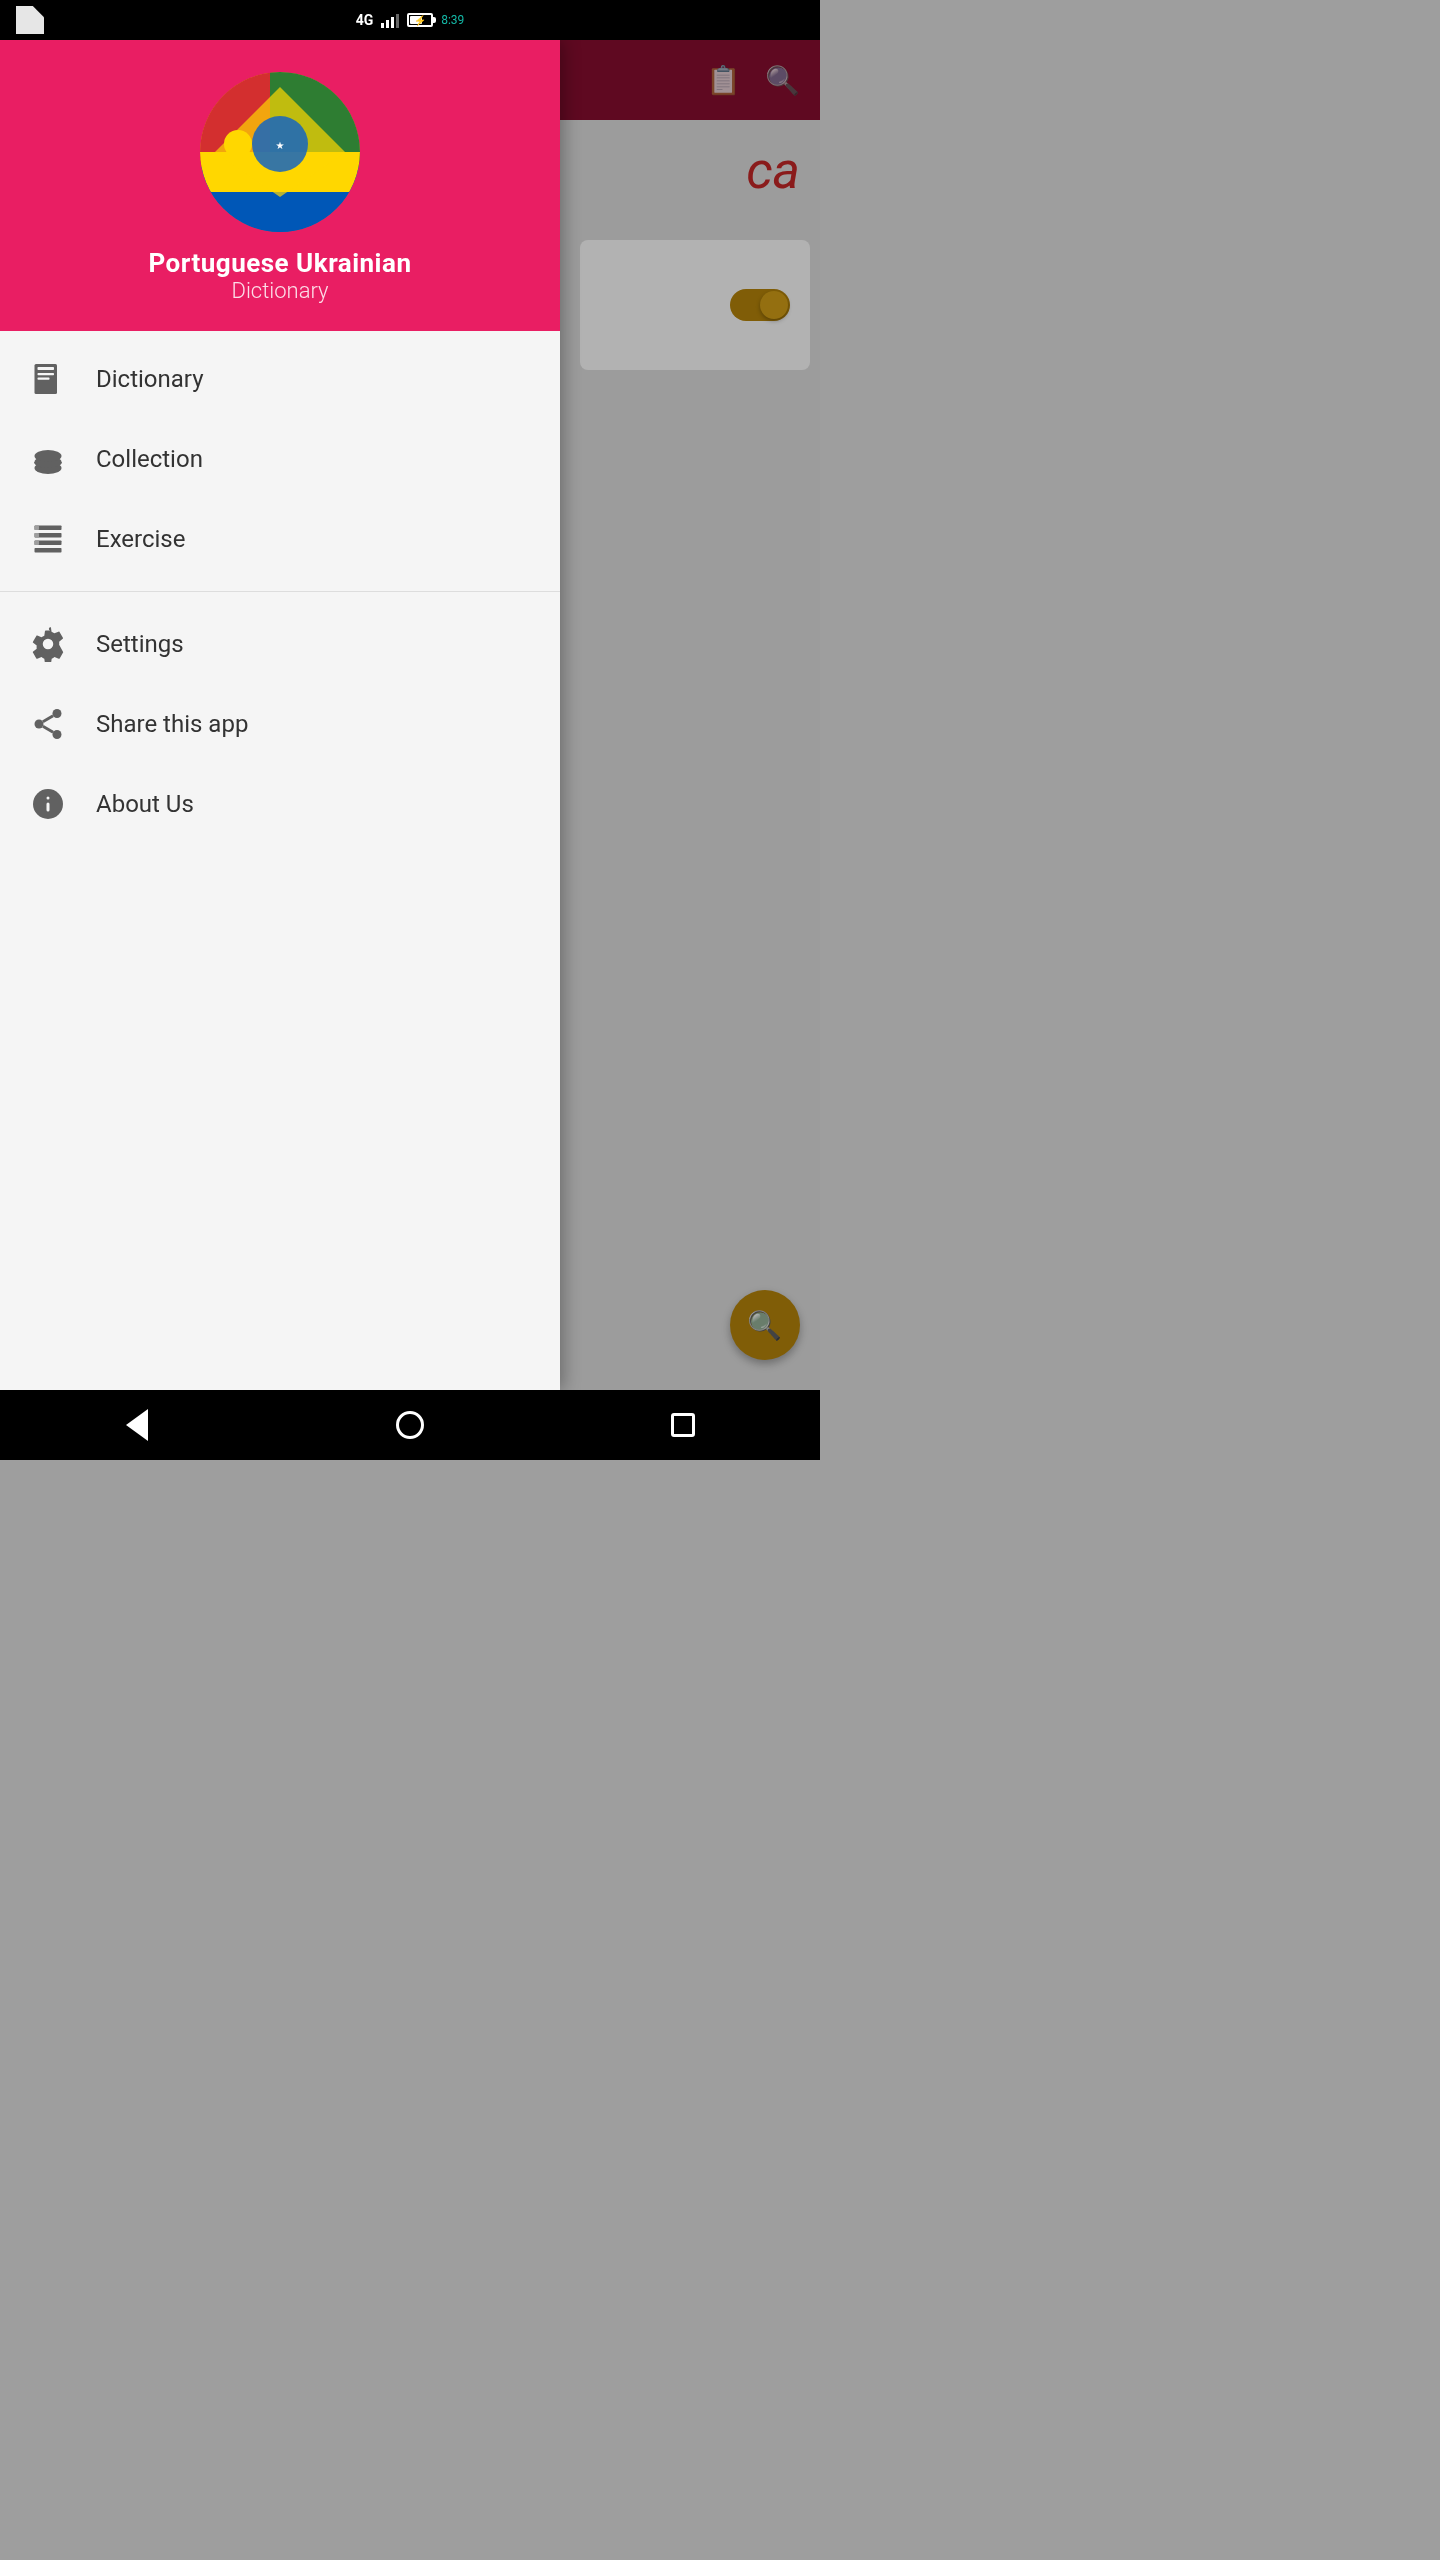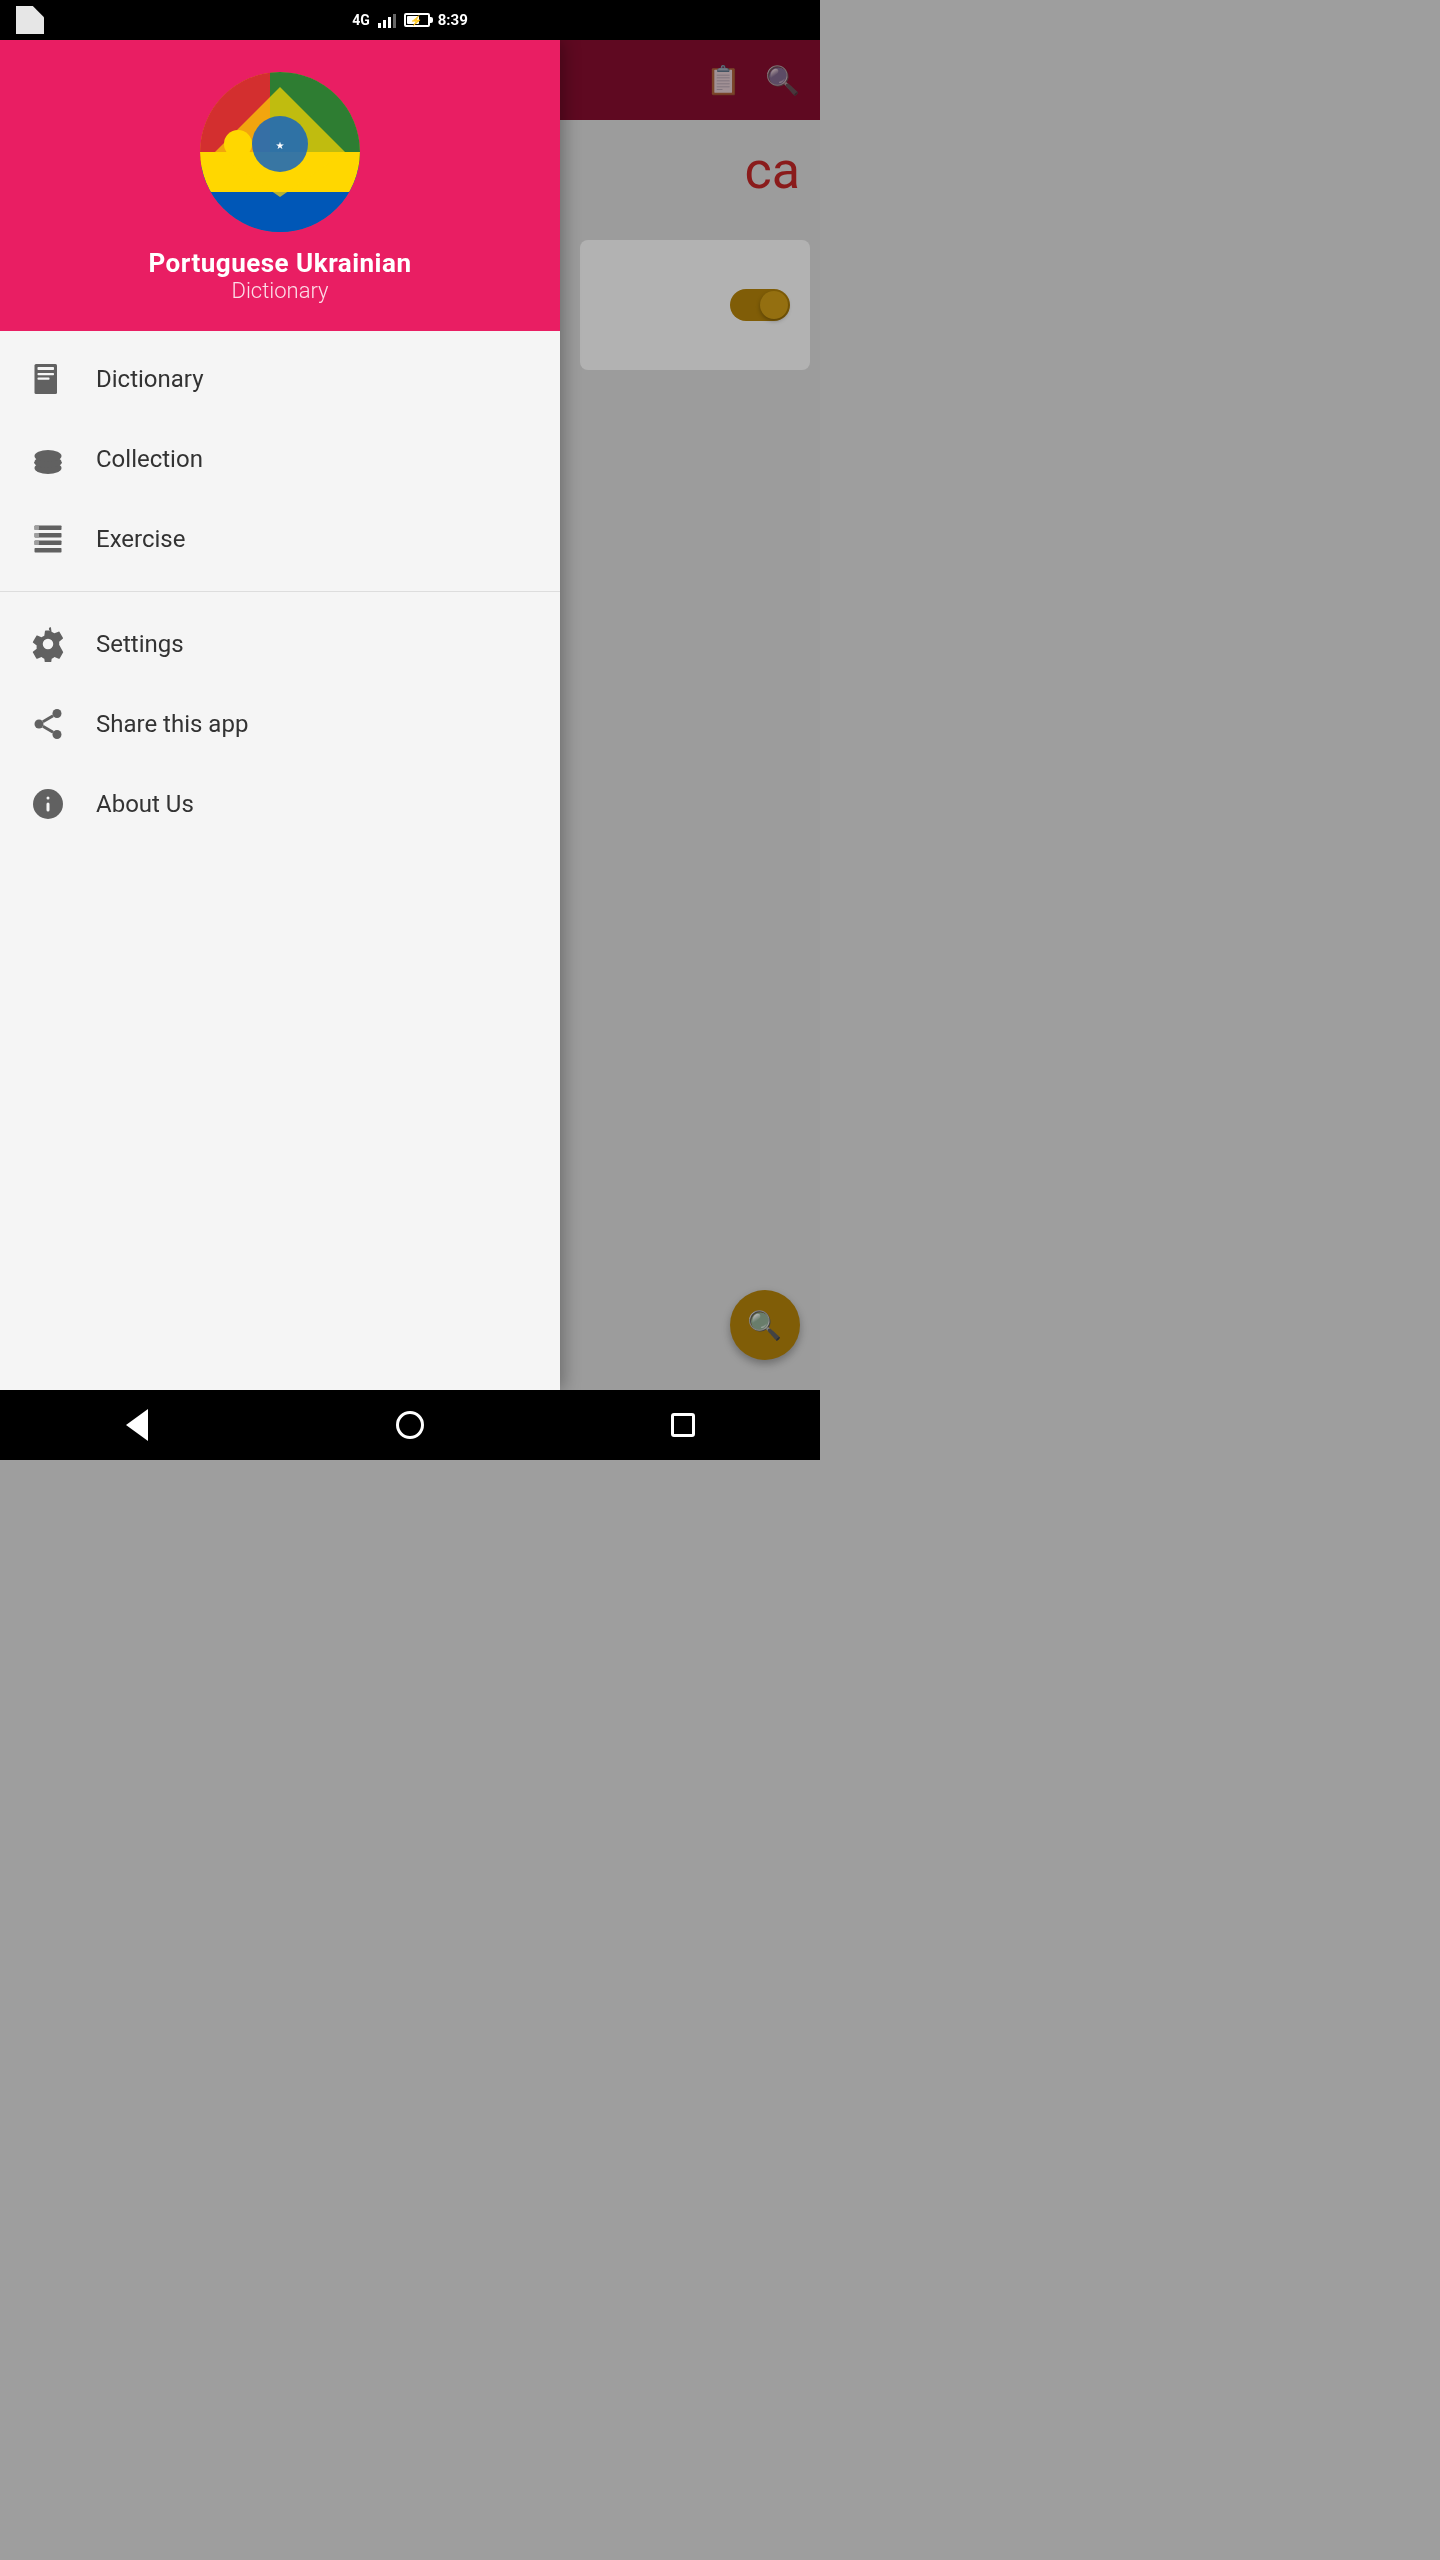"8:39" .time-text { color: #ffffff -> #14b8a6; font-size: 15px -> 12px; font-weight: 700 -> 400 }
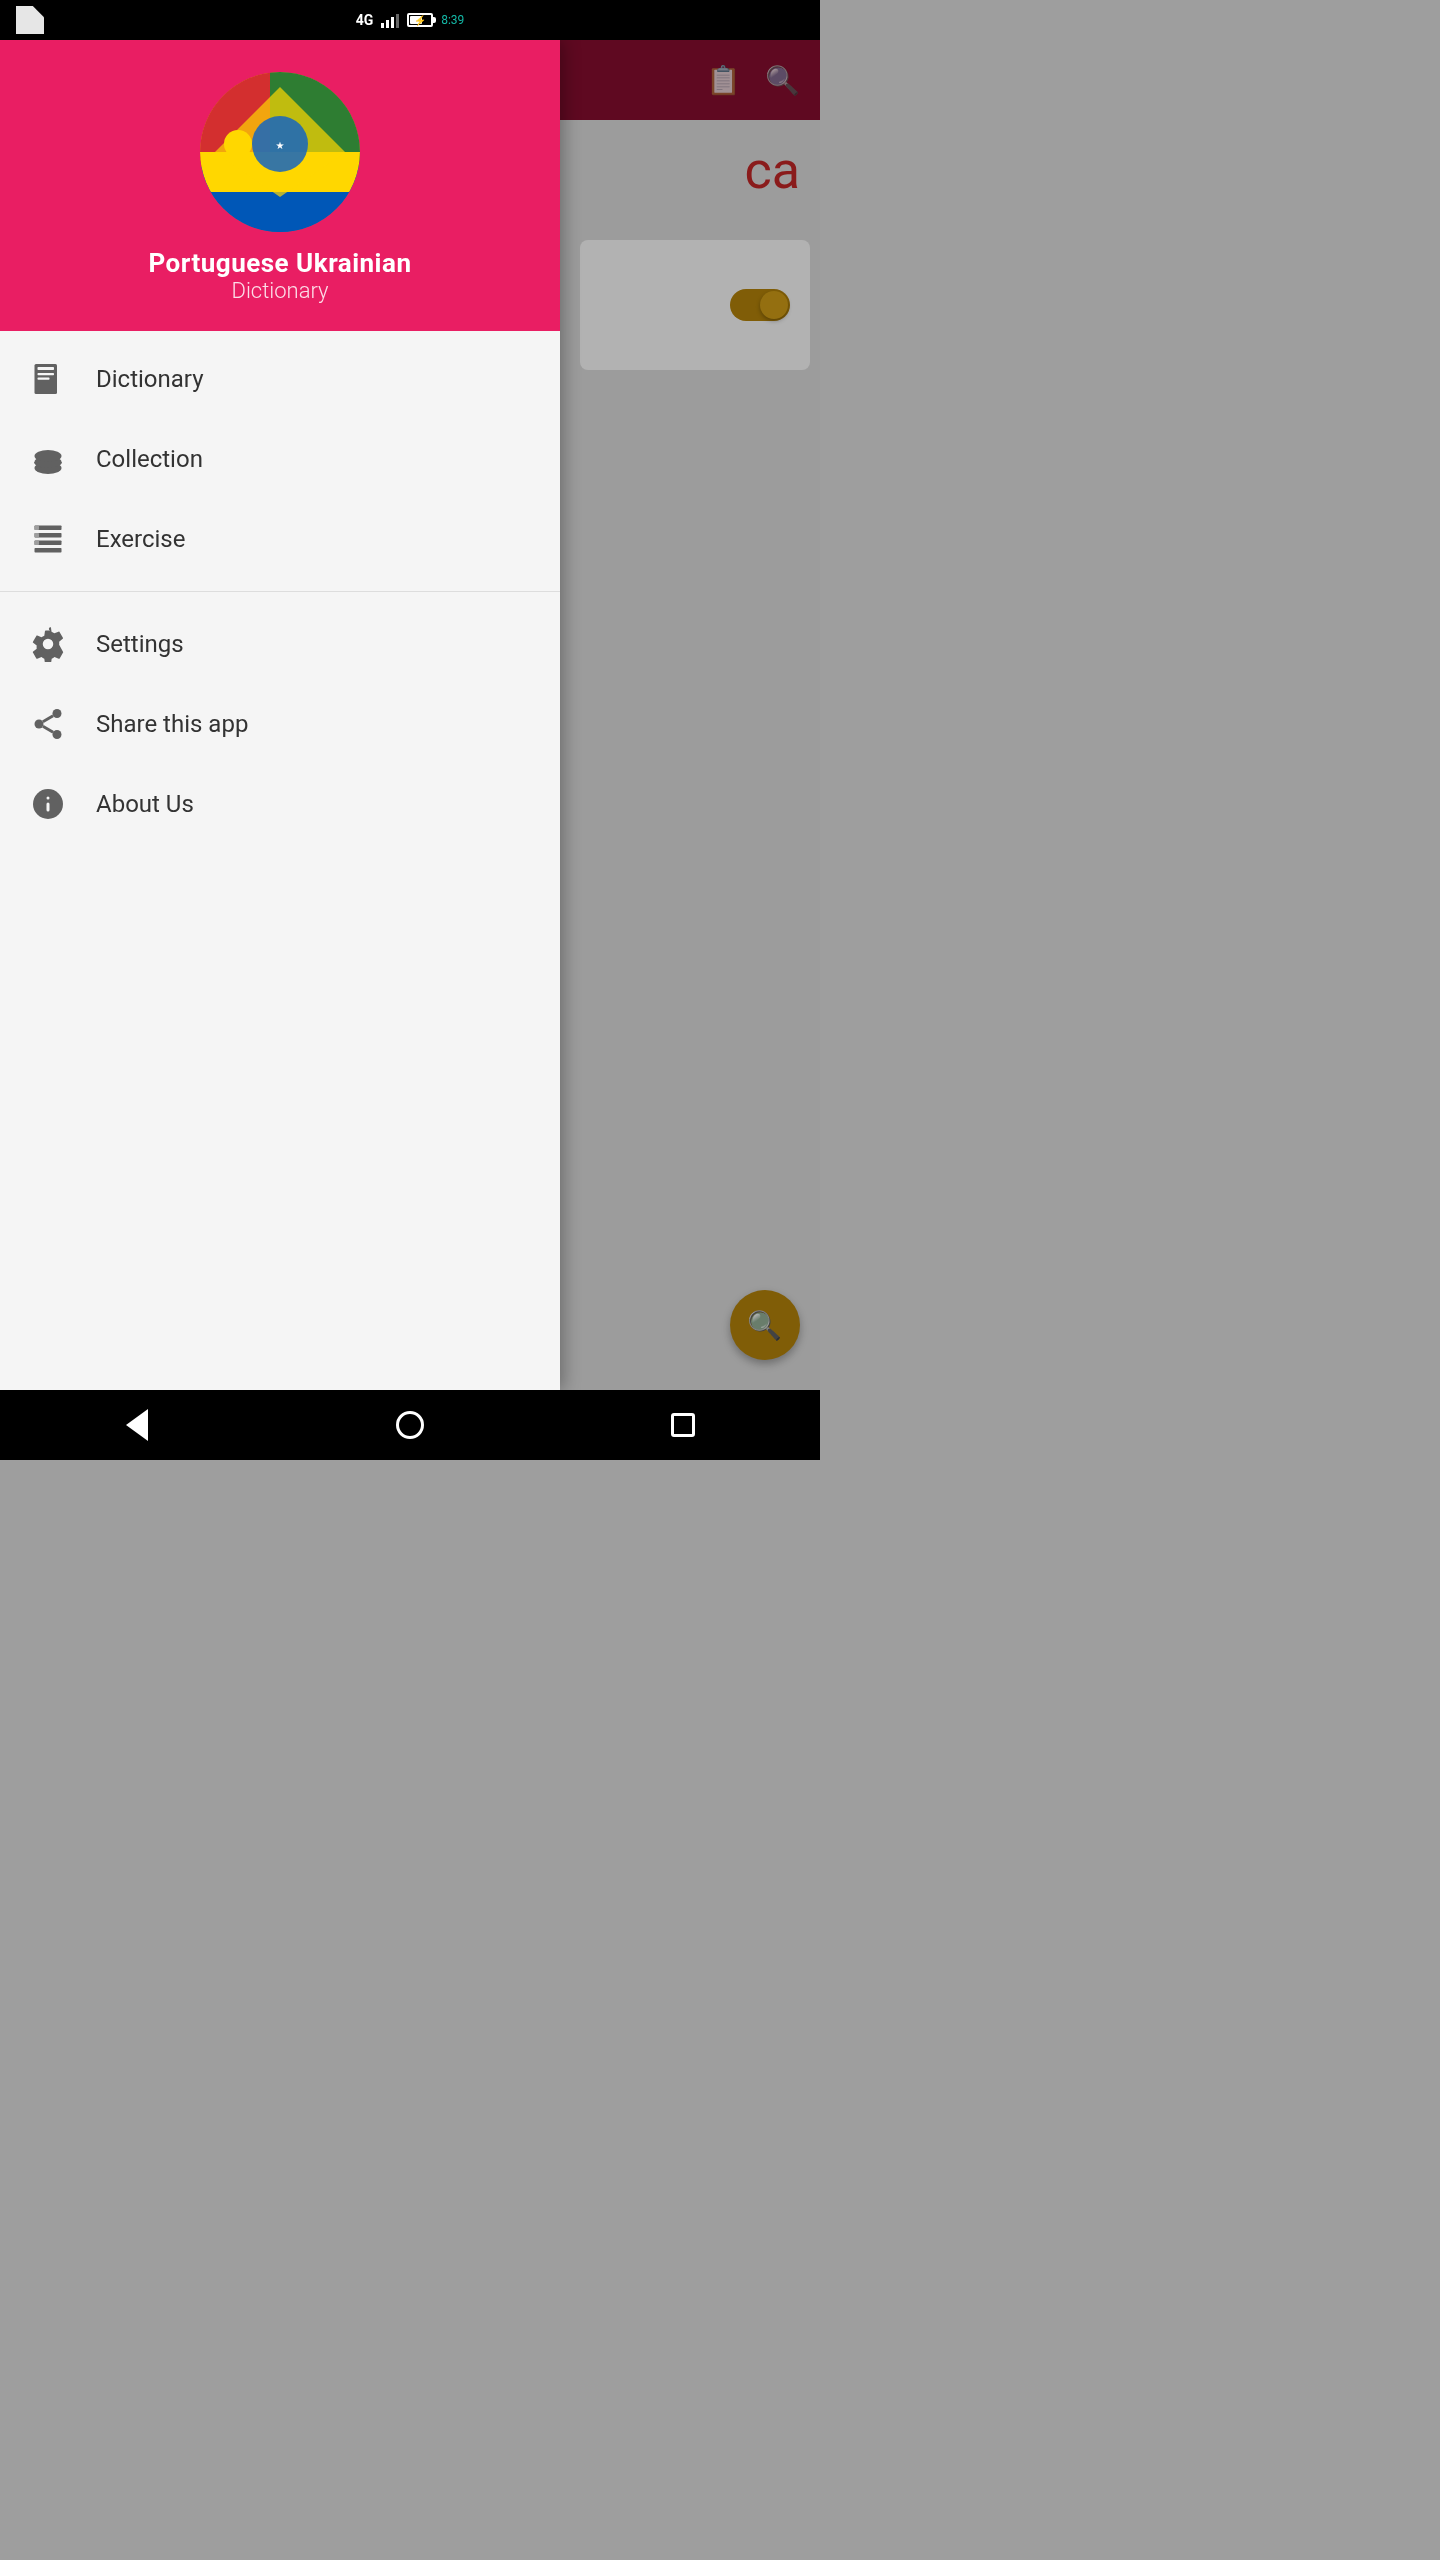"ca" .main-title { font-style: none -> italic }
